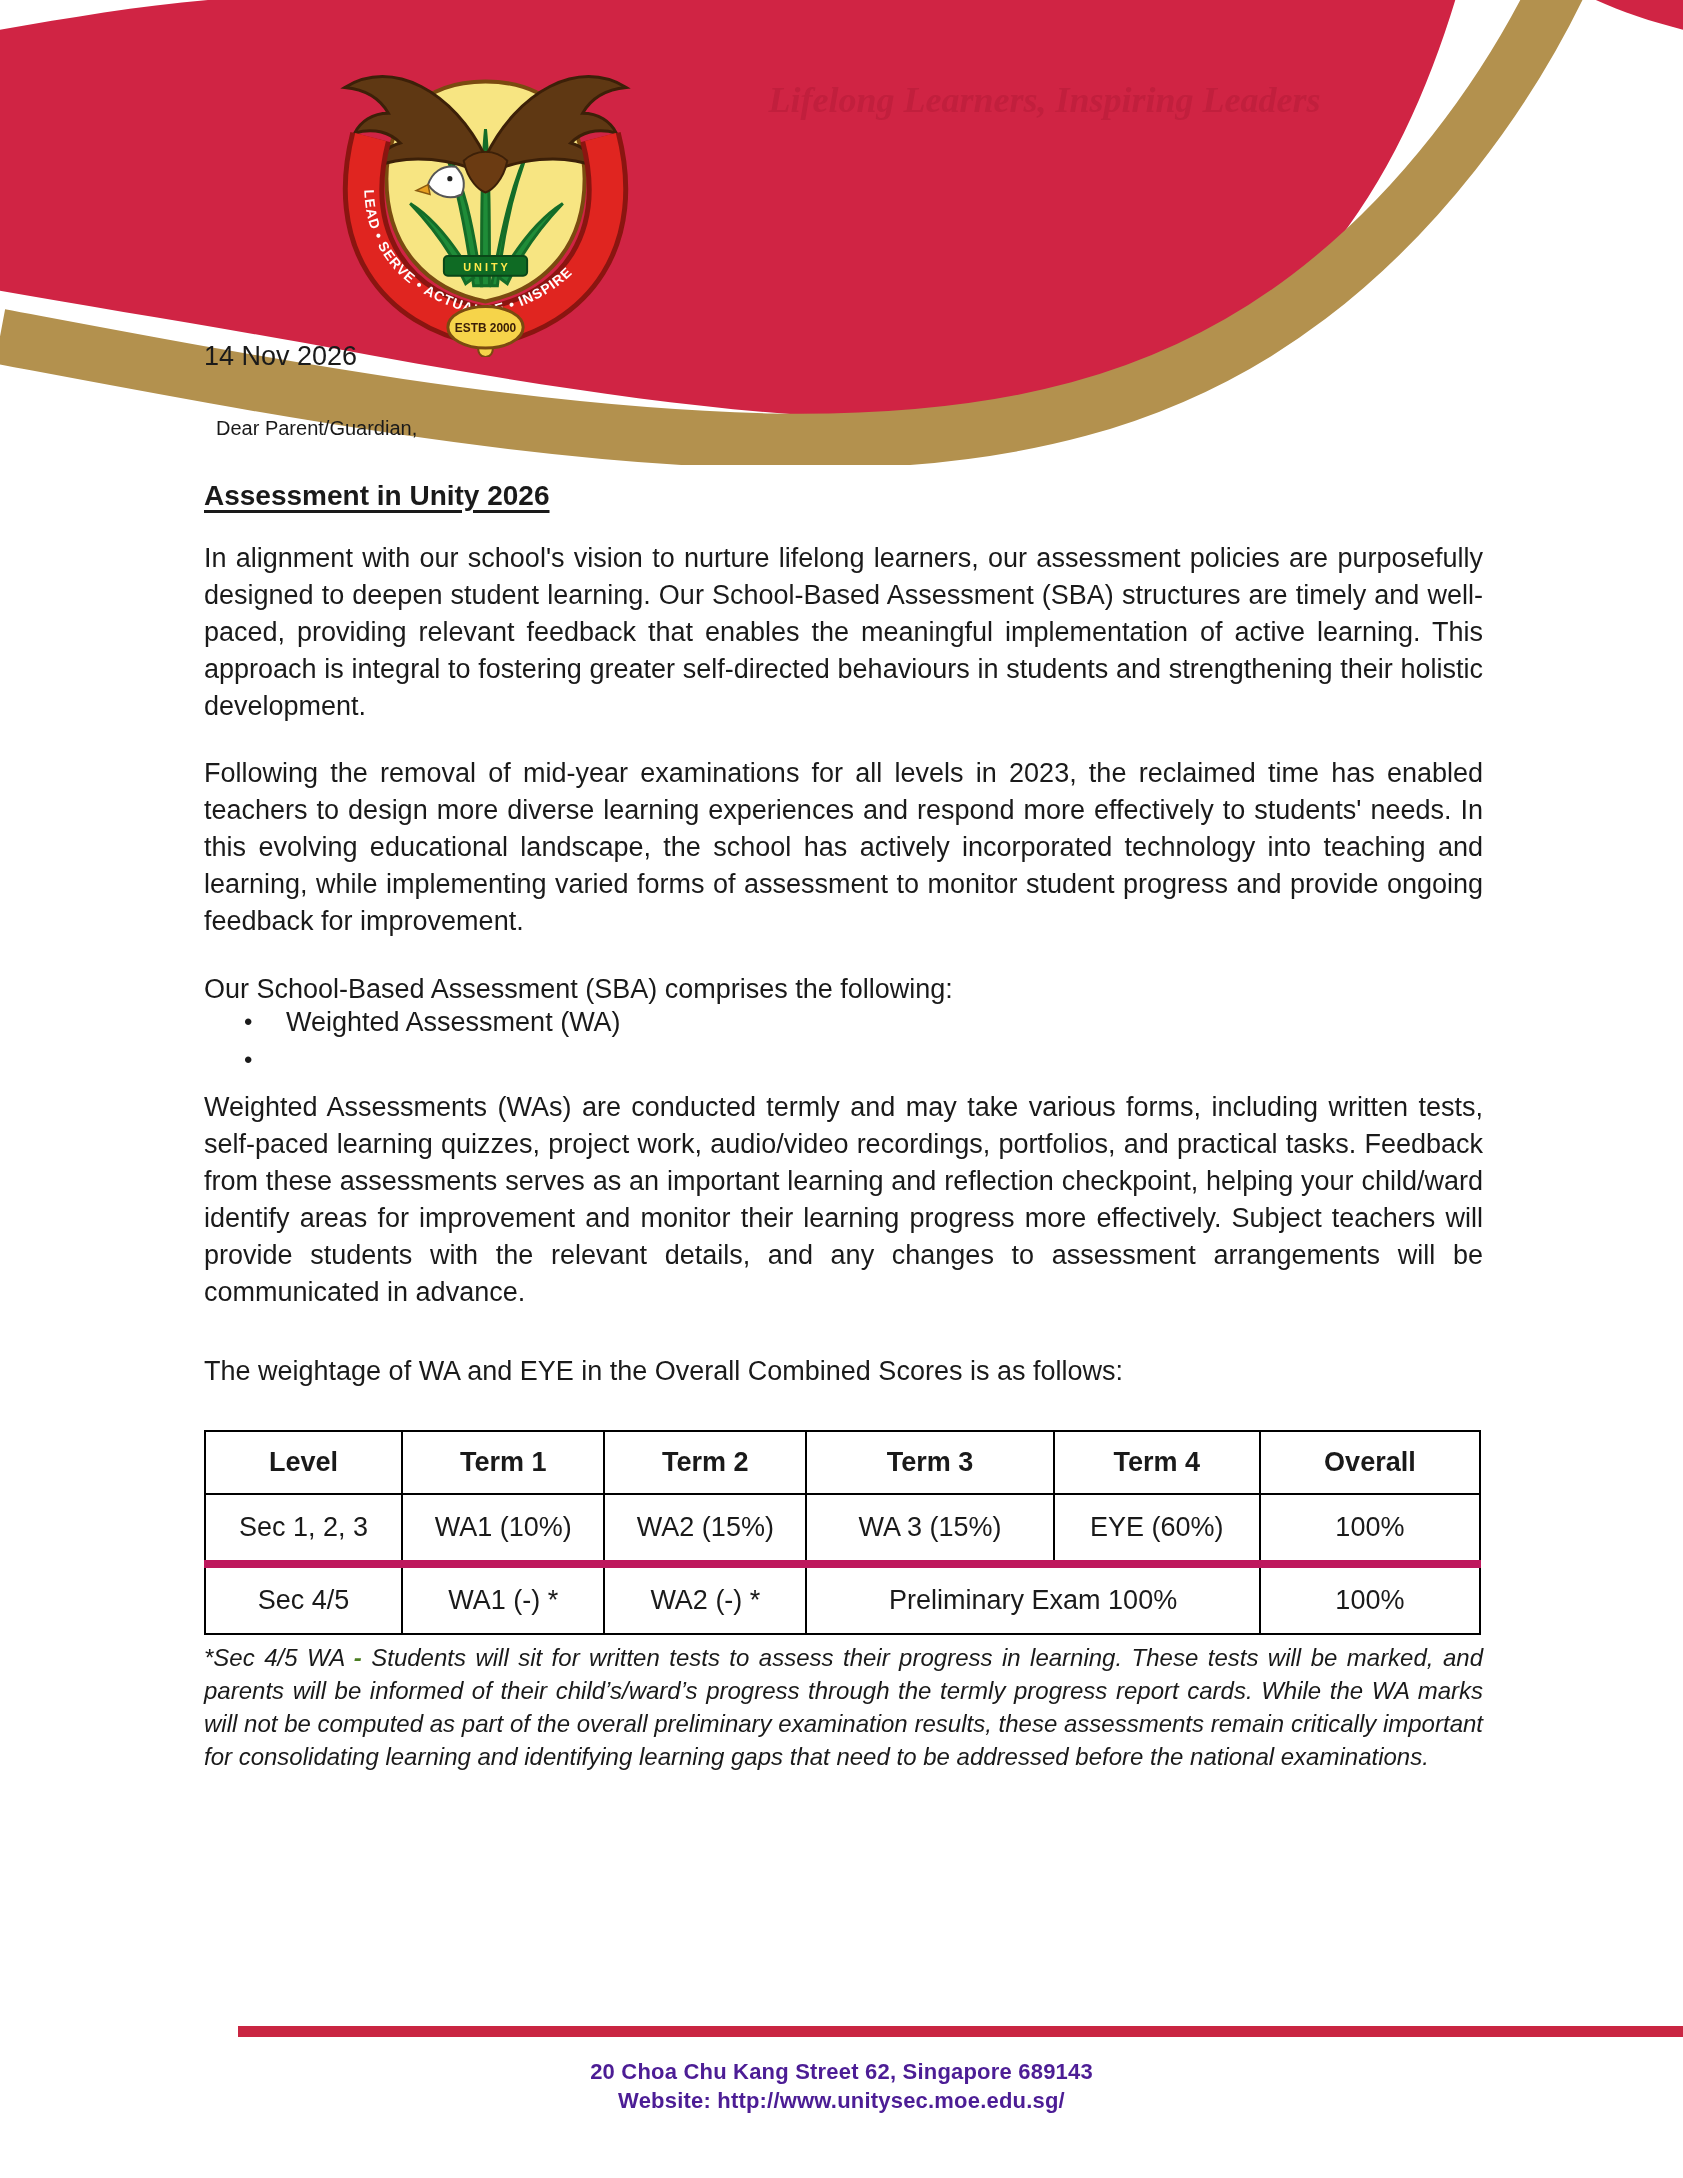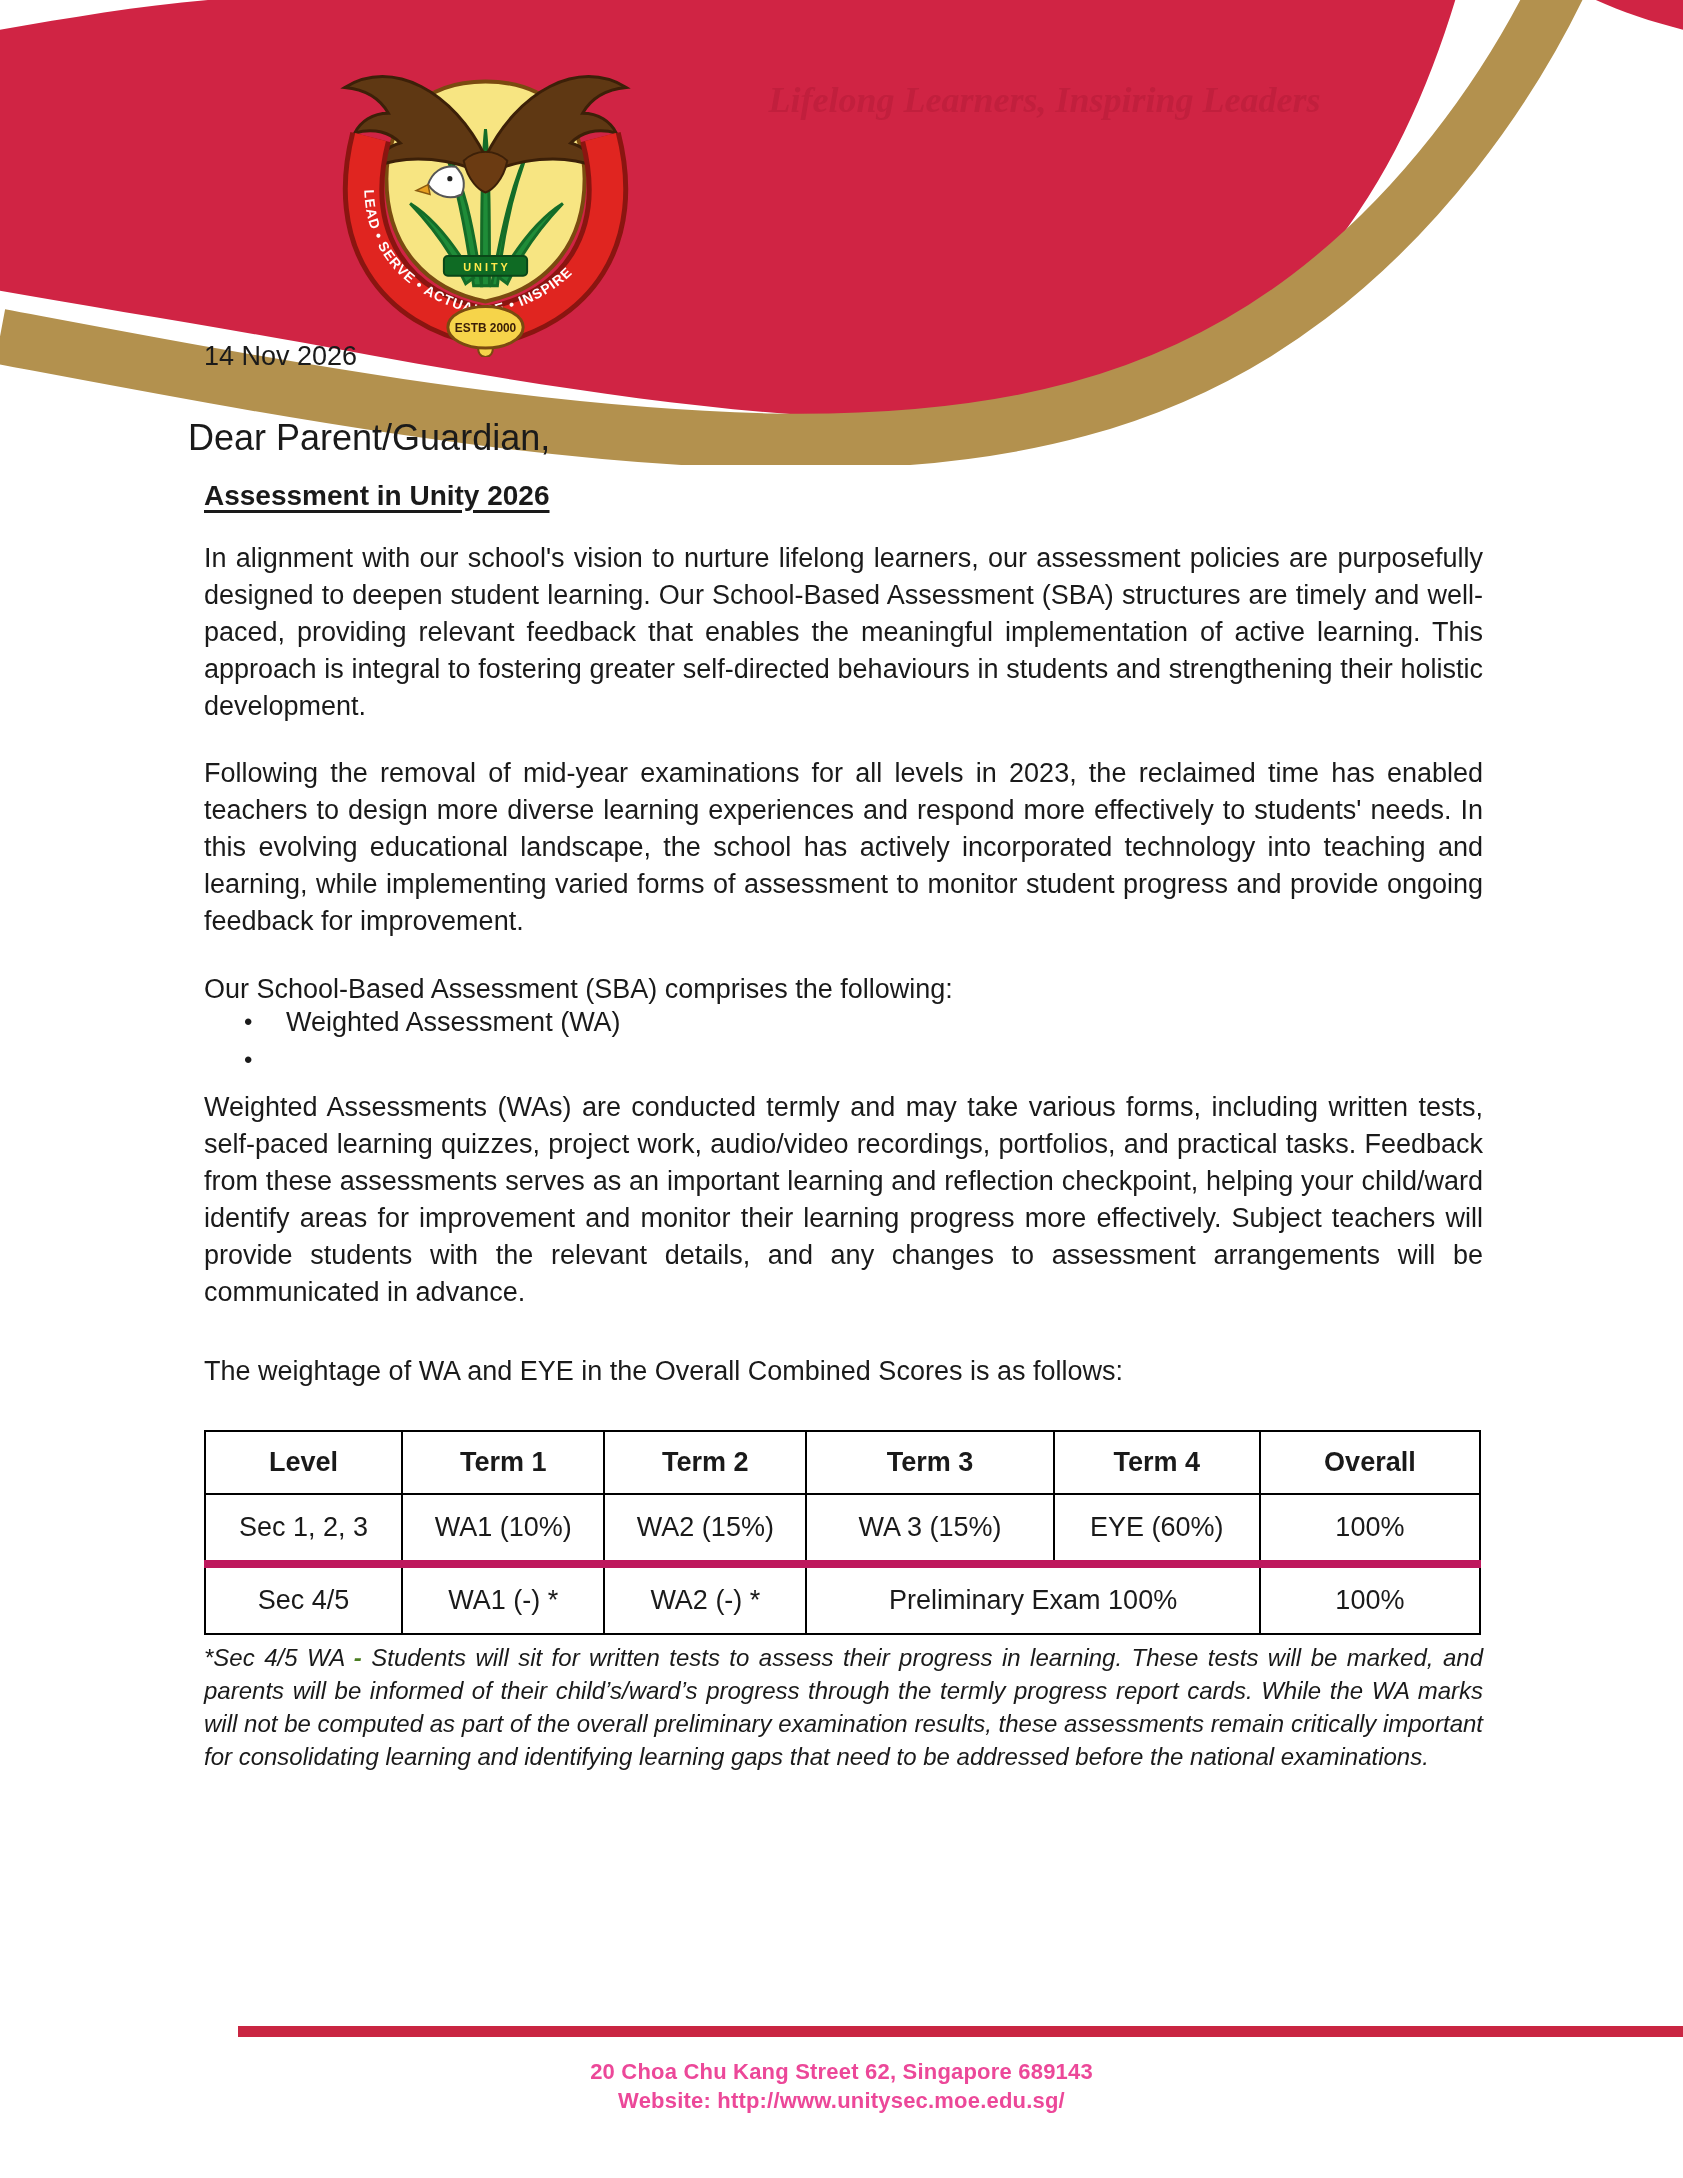"Dear Parent/Guardian," .salutation { font-size: 36px -> 20px; left: 188px -> 216px }
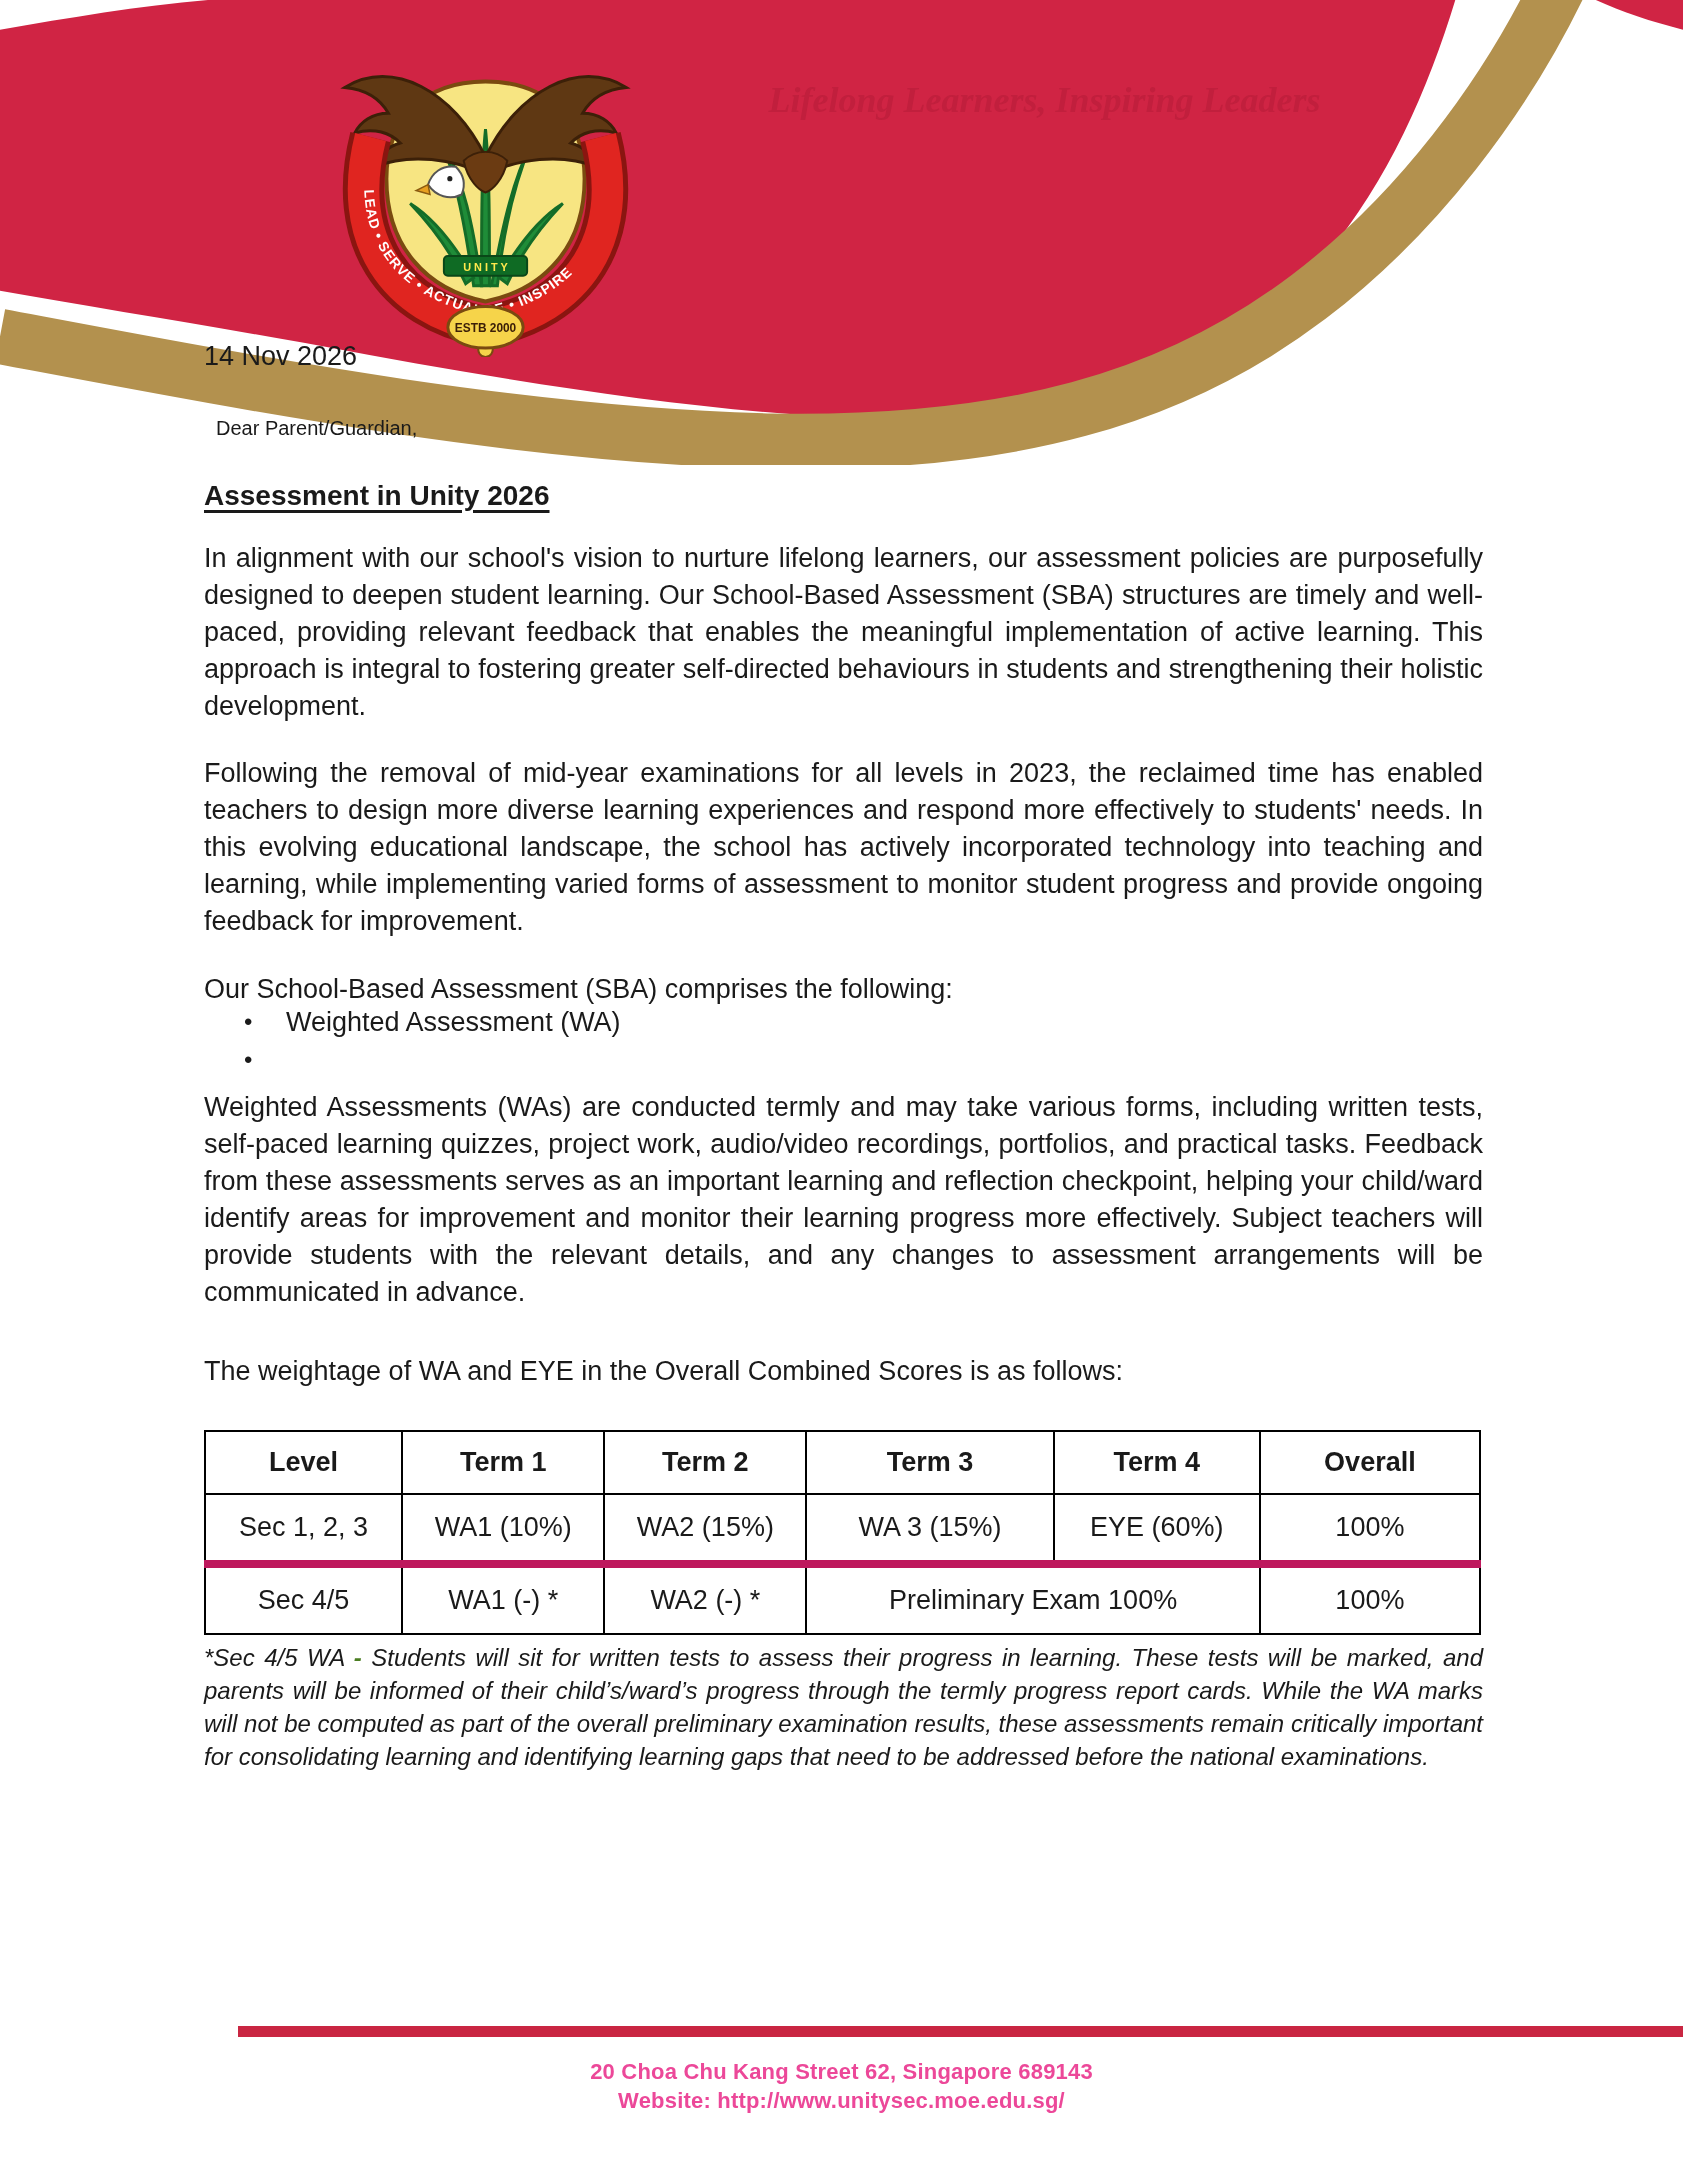"20 Choa Chu Kang Street" .footer { color: #ec4899 -> #4c1d95 }
